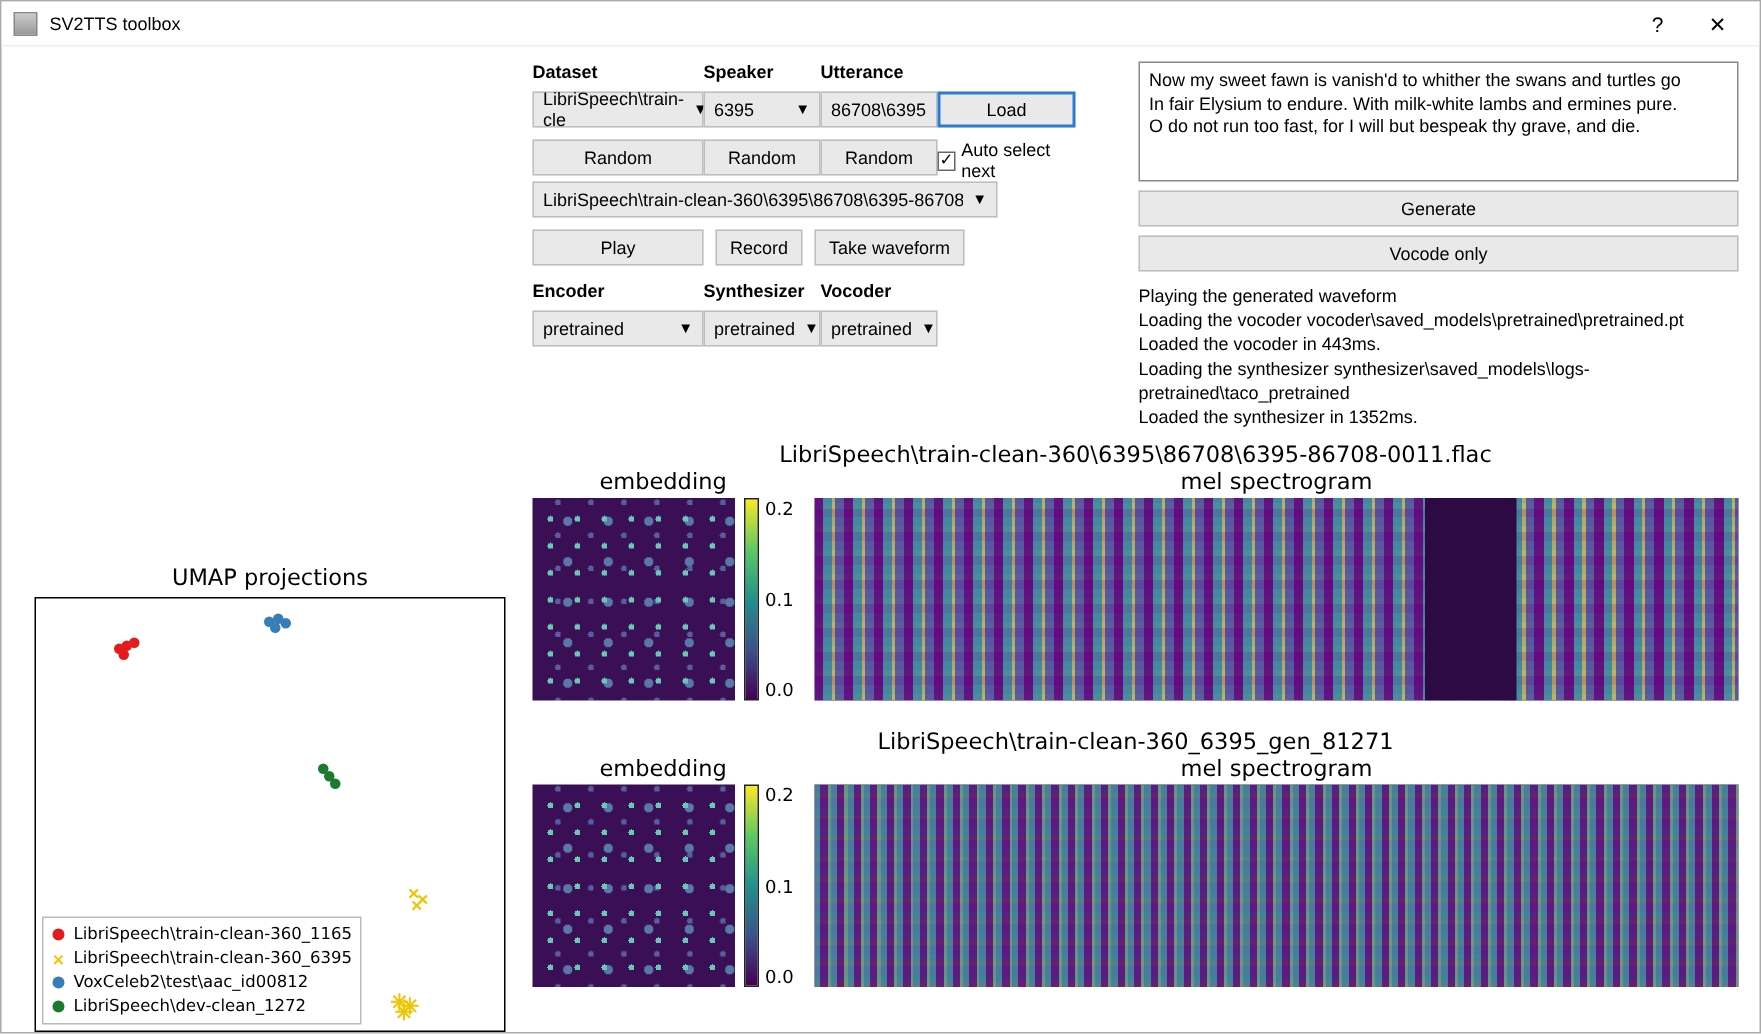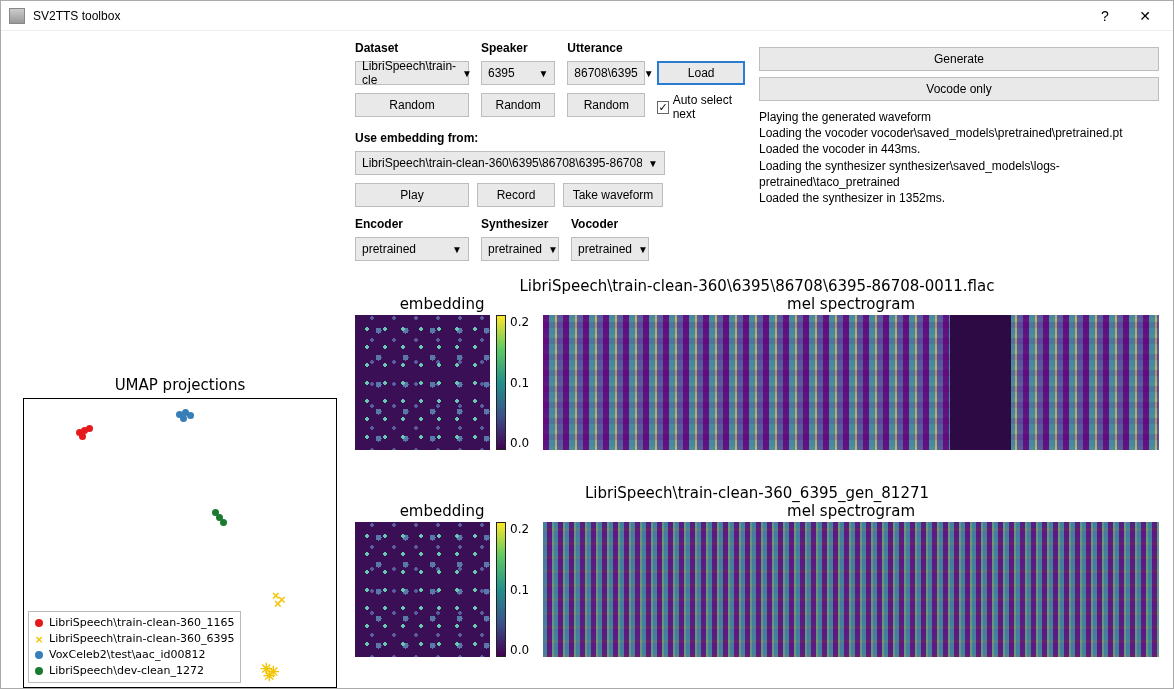"Dataset" .controls-row { gap: 12px -> none }
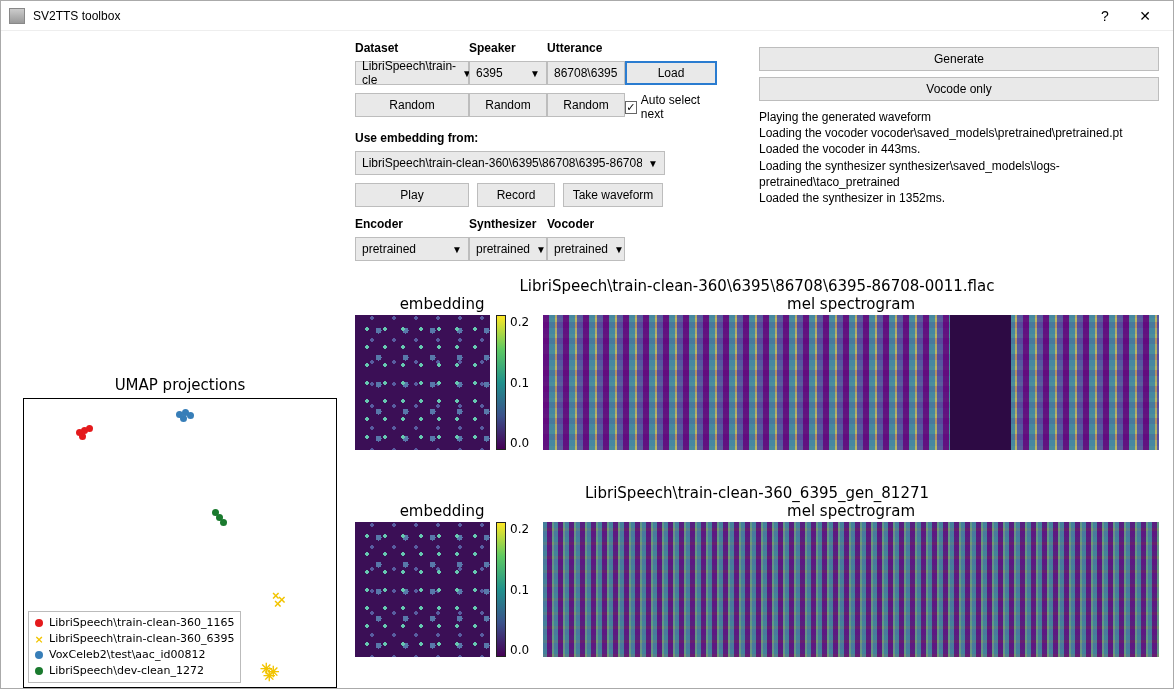"Now my sweet fawn is" div.textarea { html: none -> <div>Now my sweet fawn is vanish'd to whither the swans and turtles go In fair Elysium to endure. With milk-white lambs and ermines pure. O do not run too fast, for I will but bespeak thy grave, and die.</div> }
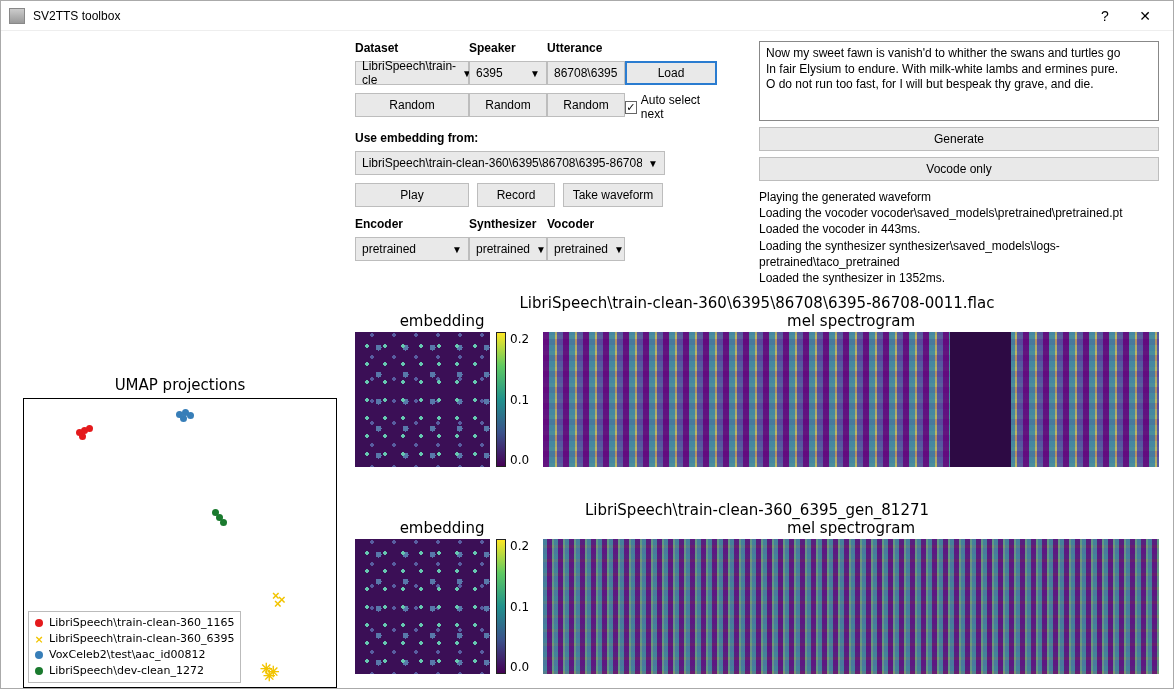"Use embedding from:" div.sub-heading { html: <div>Use embedding from:</div> -> none }
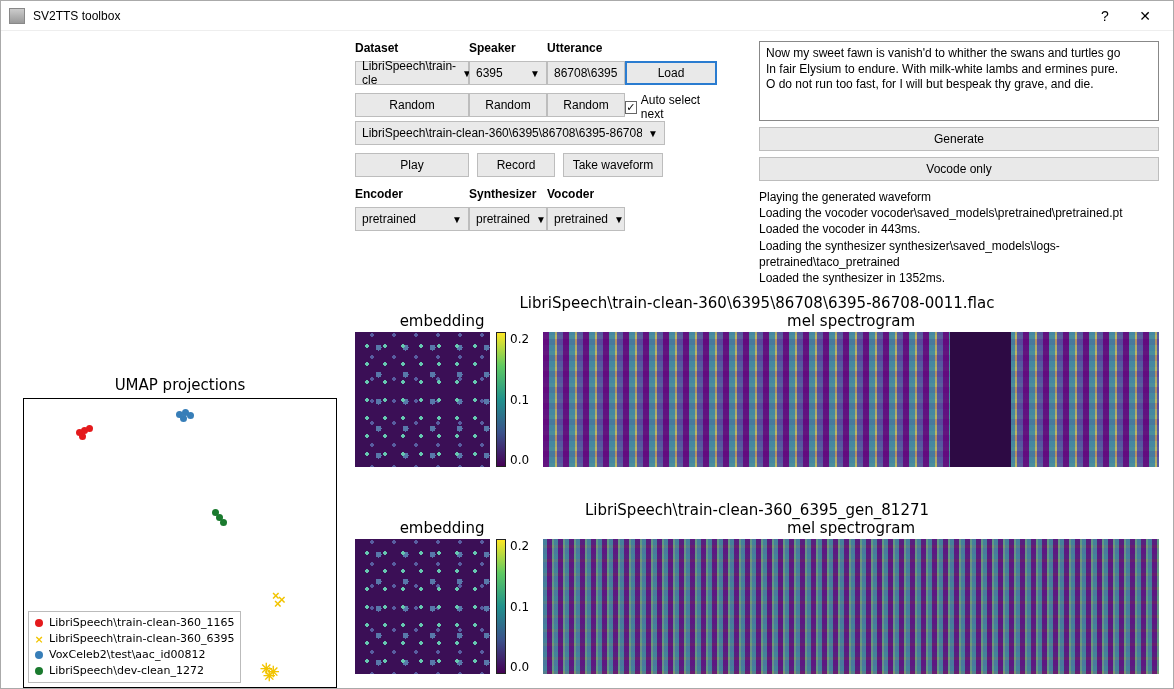"Record" div.btn { width: 78px -> 58px }
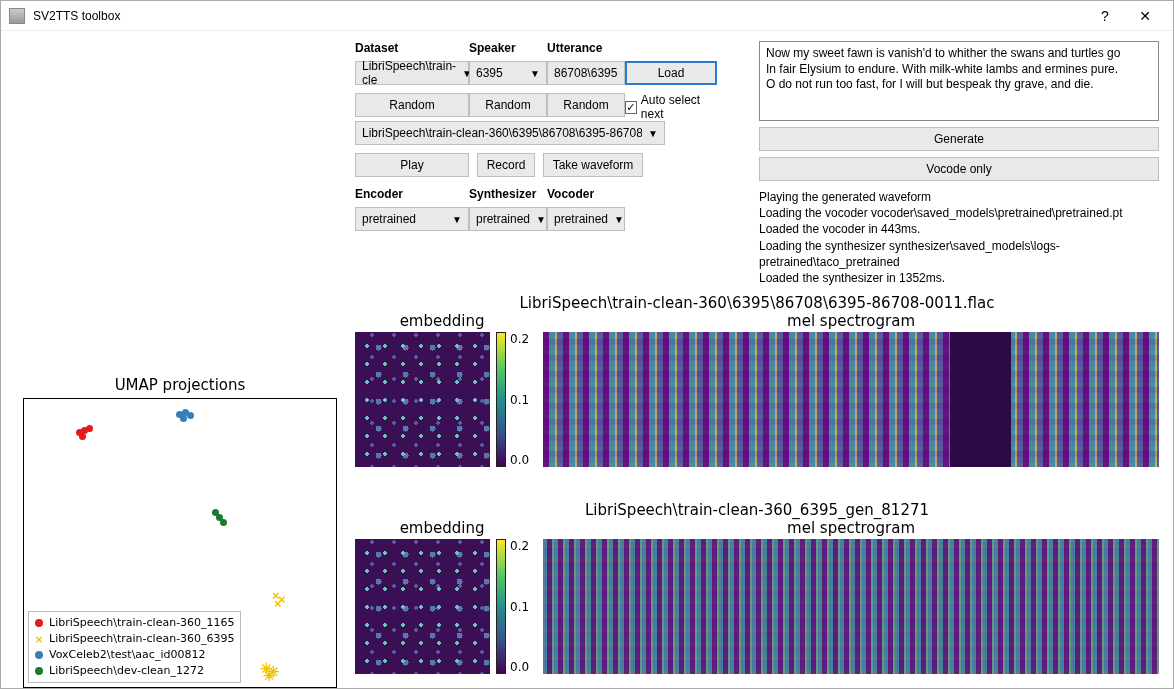"LibriSpeech\train-clean-360_6395_gen_812" .viz-section + .viz-section { margin-top: 34px -> 18px }
